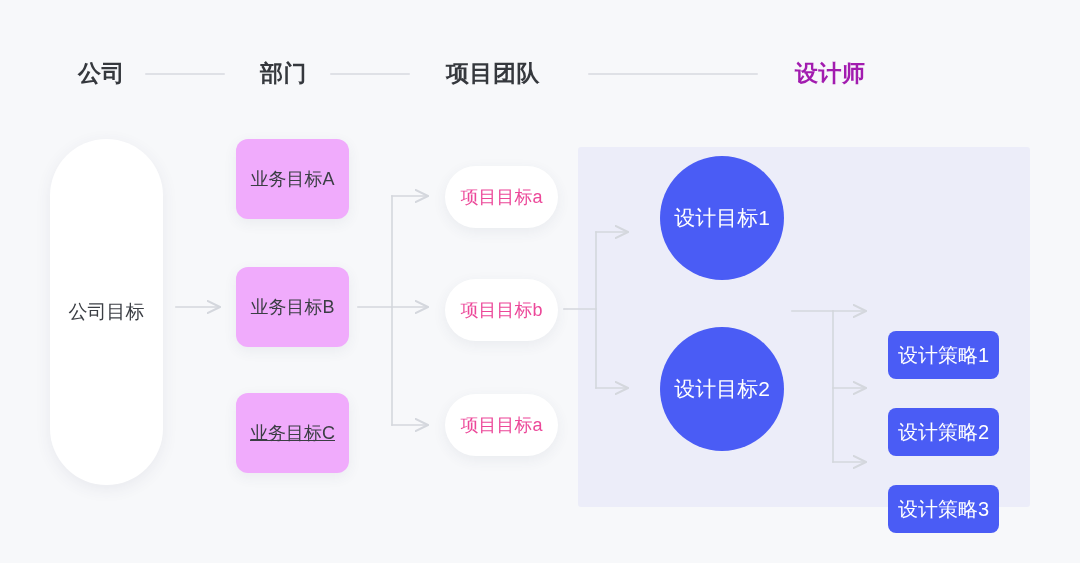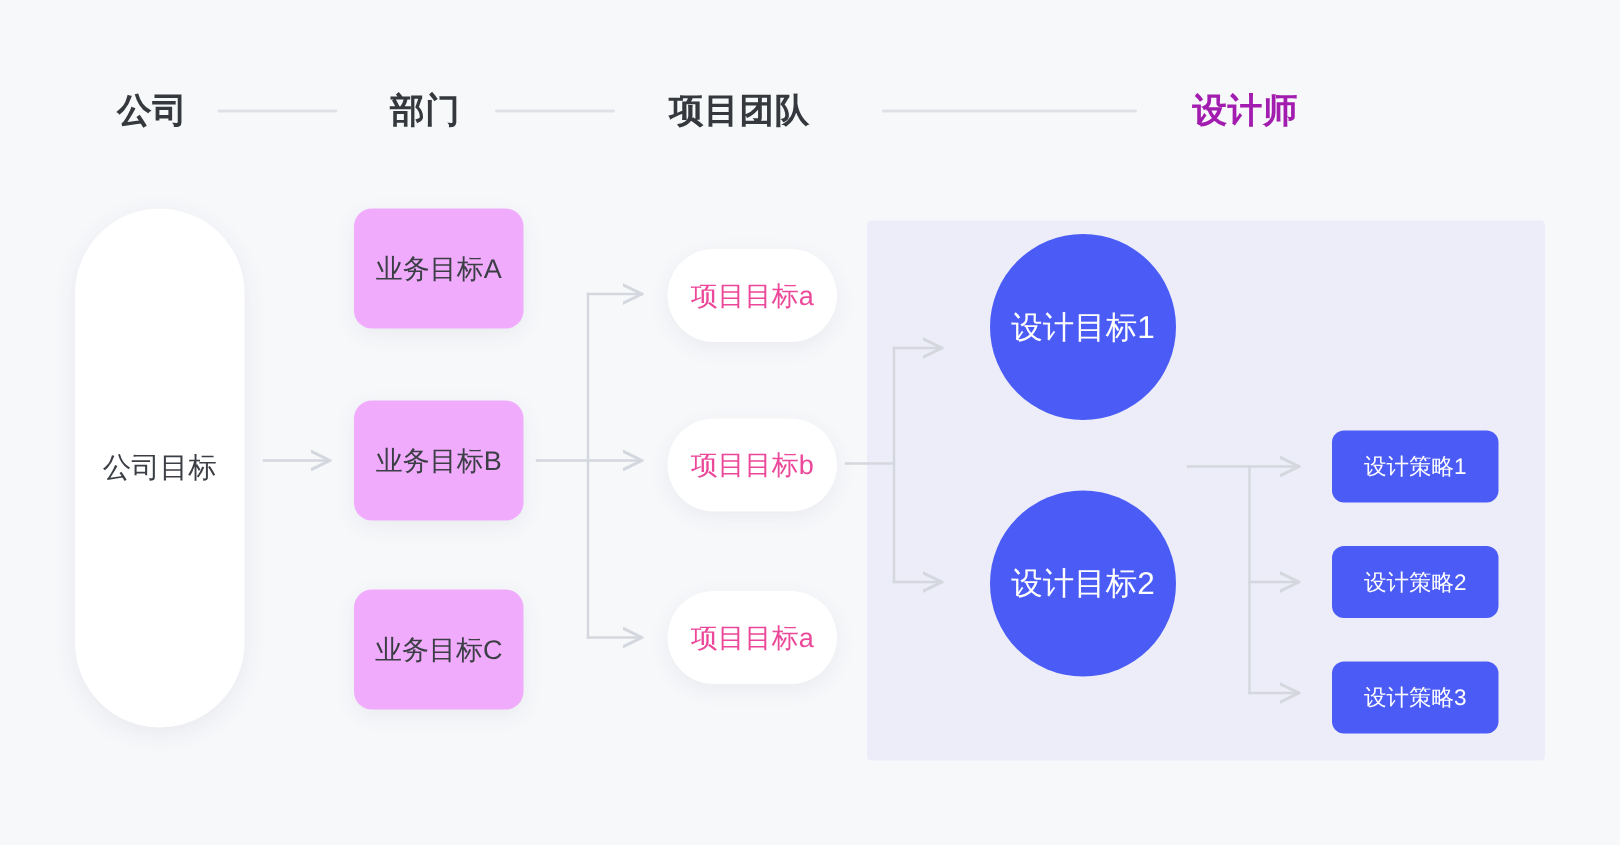"设计策略1" .node-strategy { font-size: 15px -> 20px; margin-top: none -> 44px }
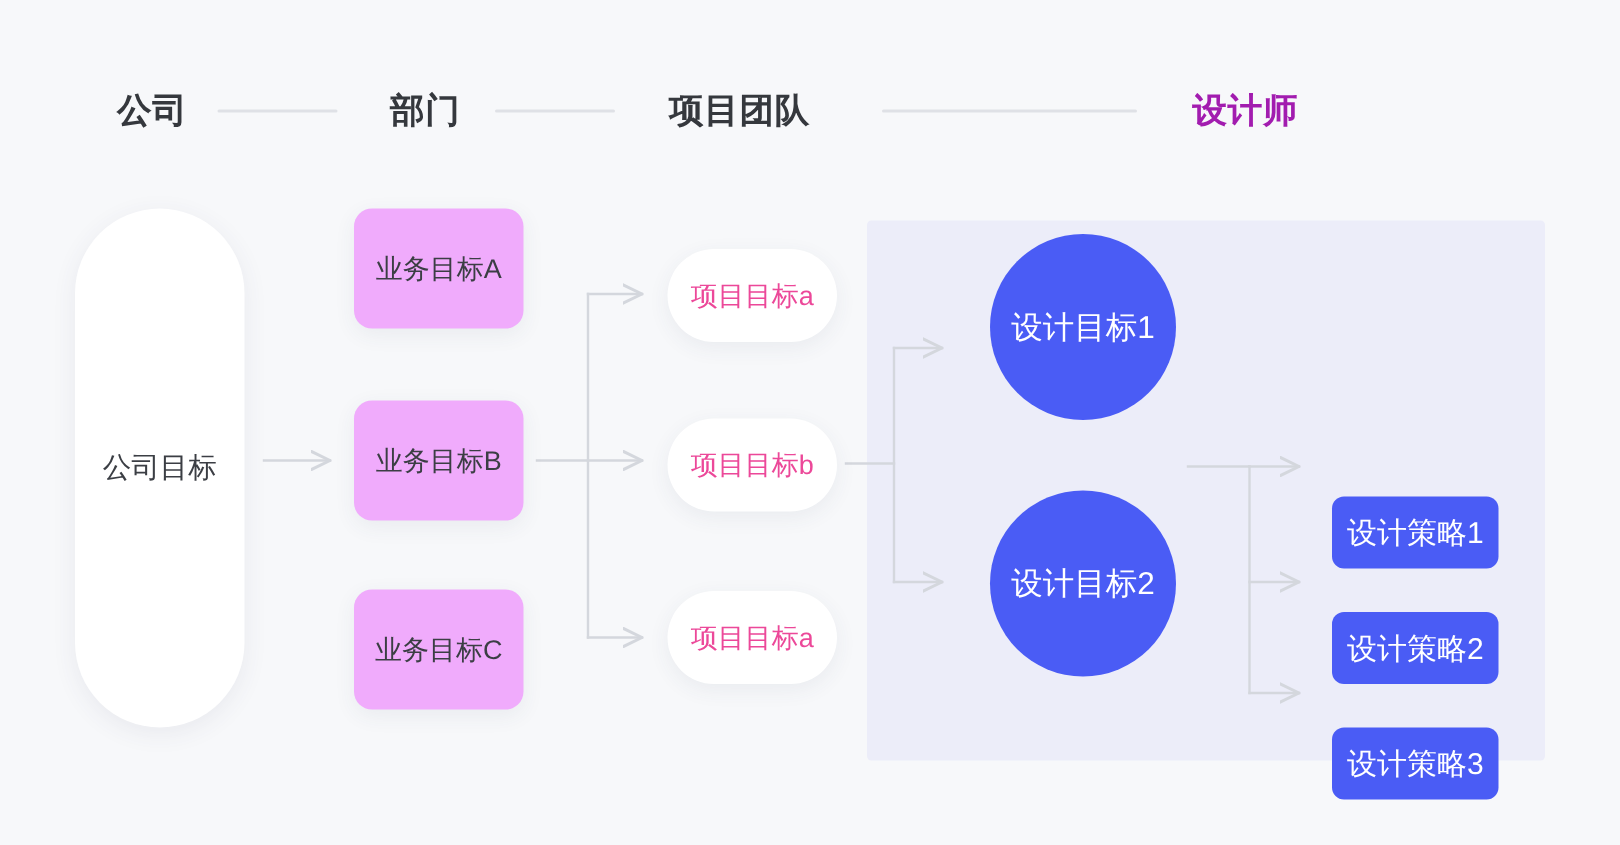"业务目标C" .biz-3 { text-decoration: none -> underline }
